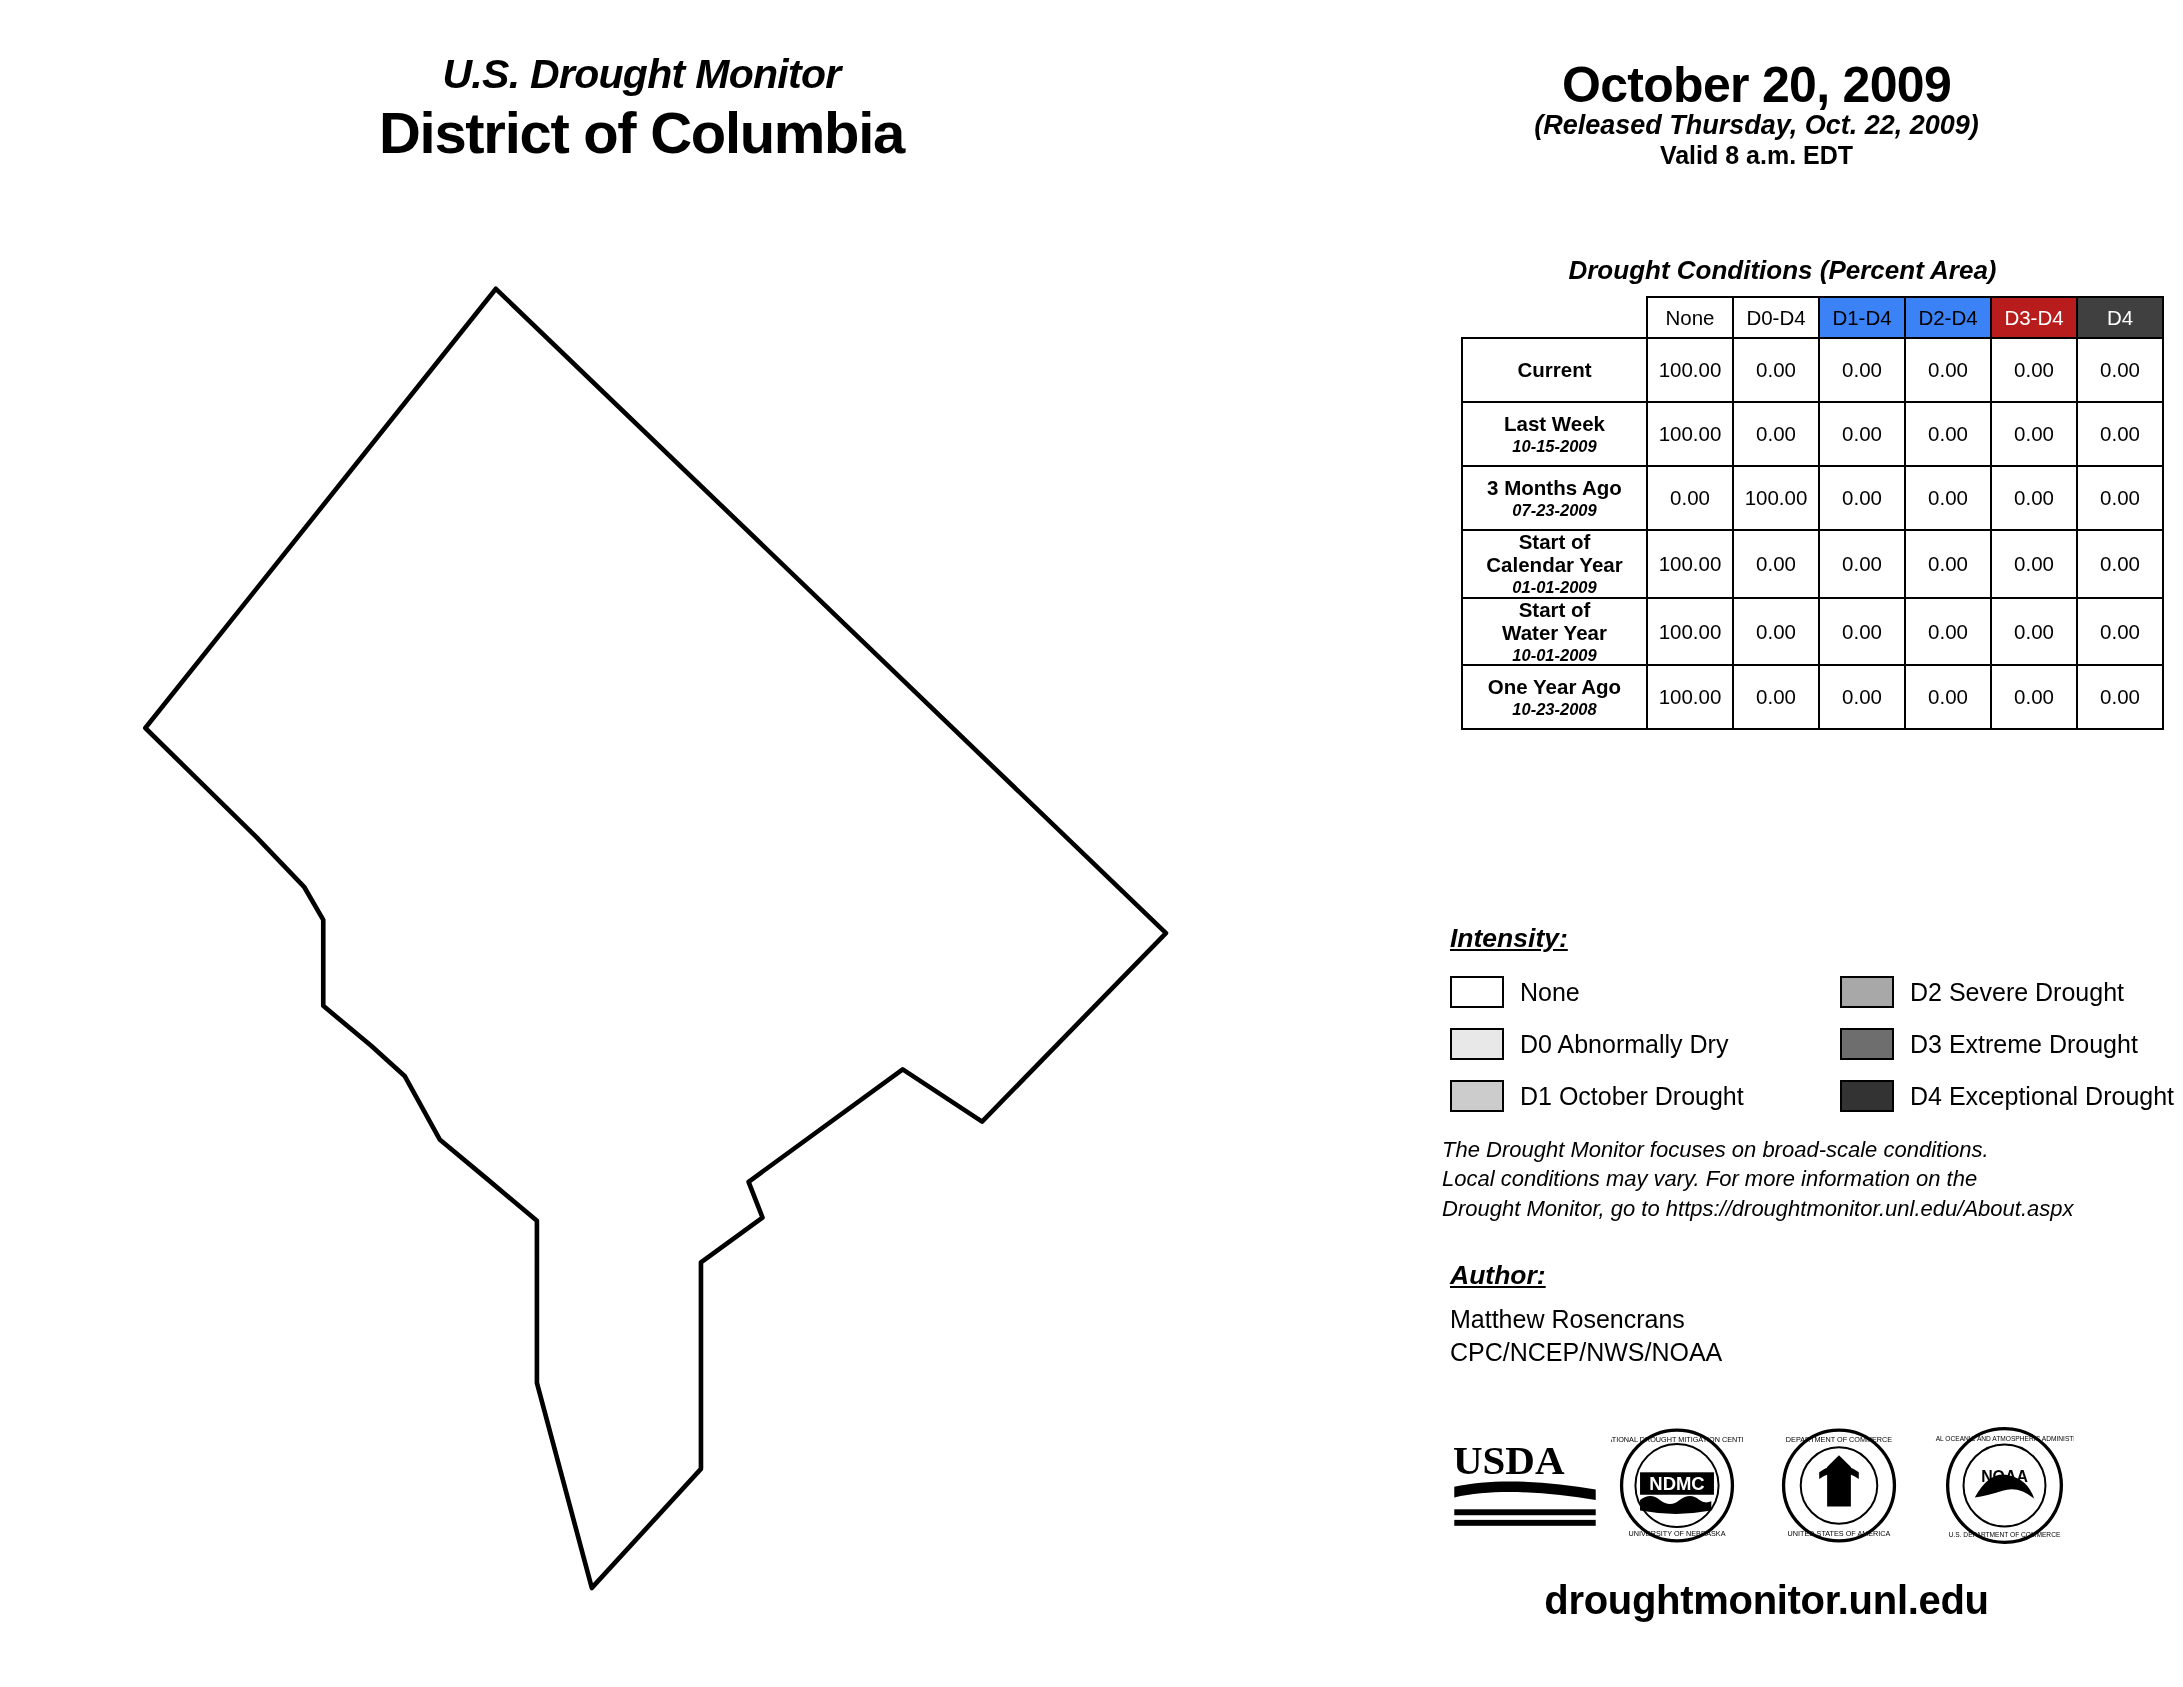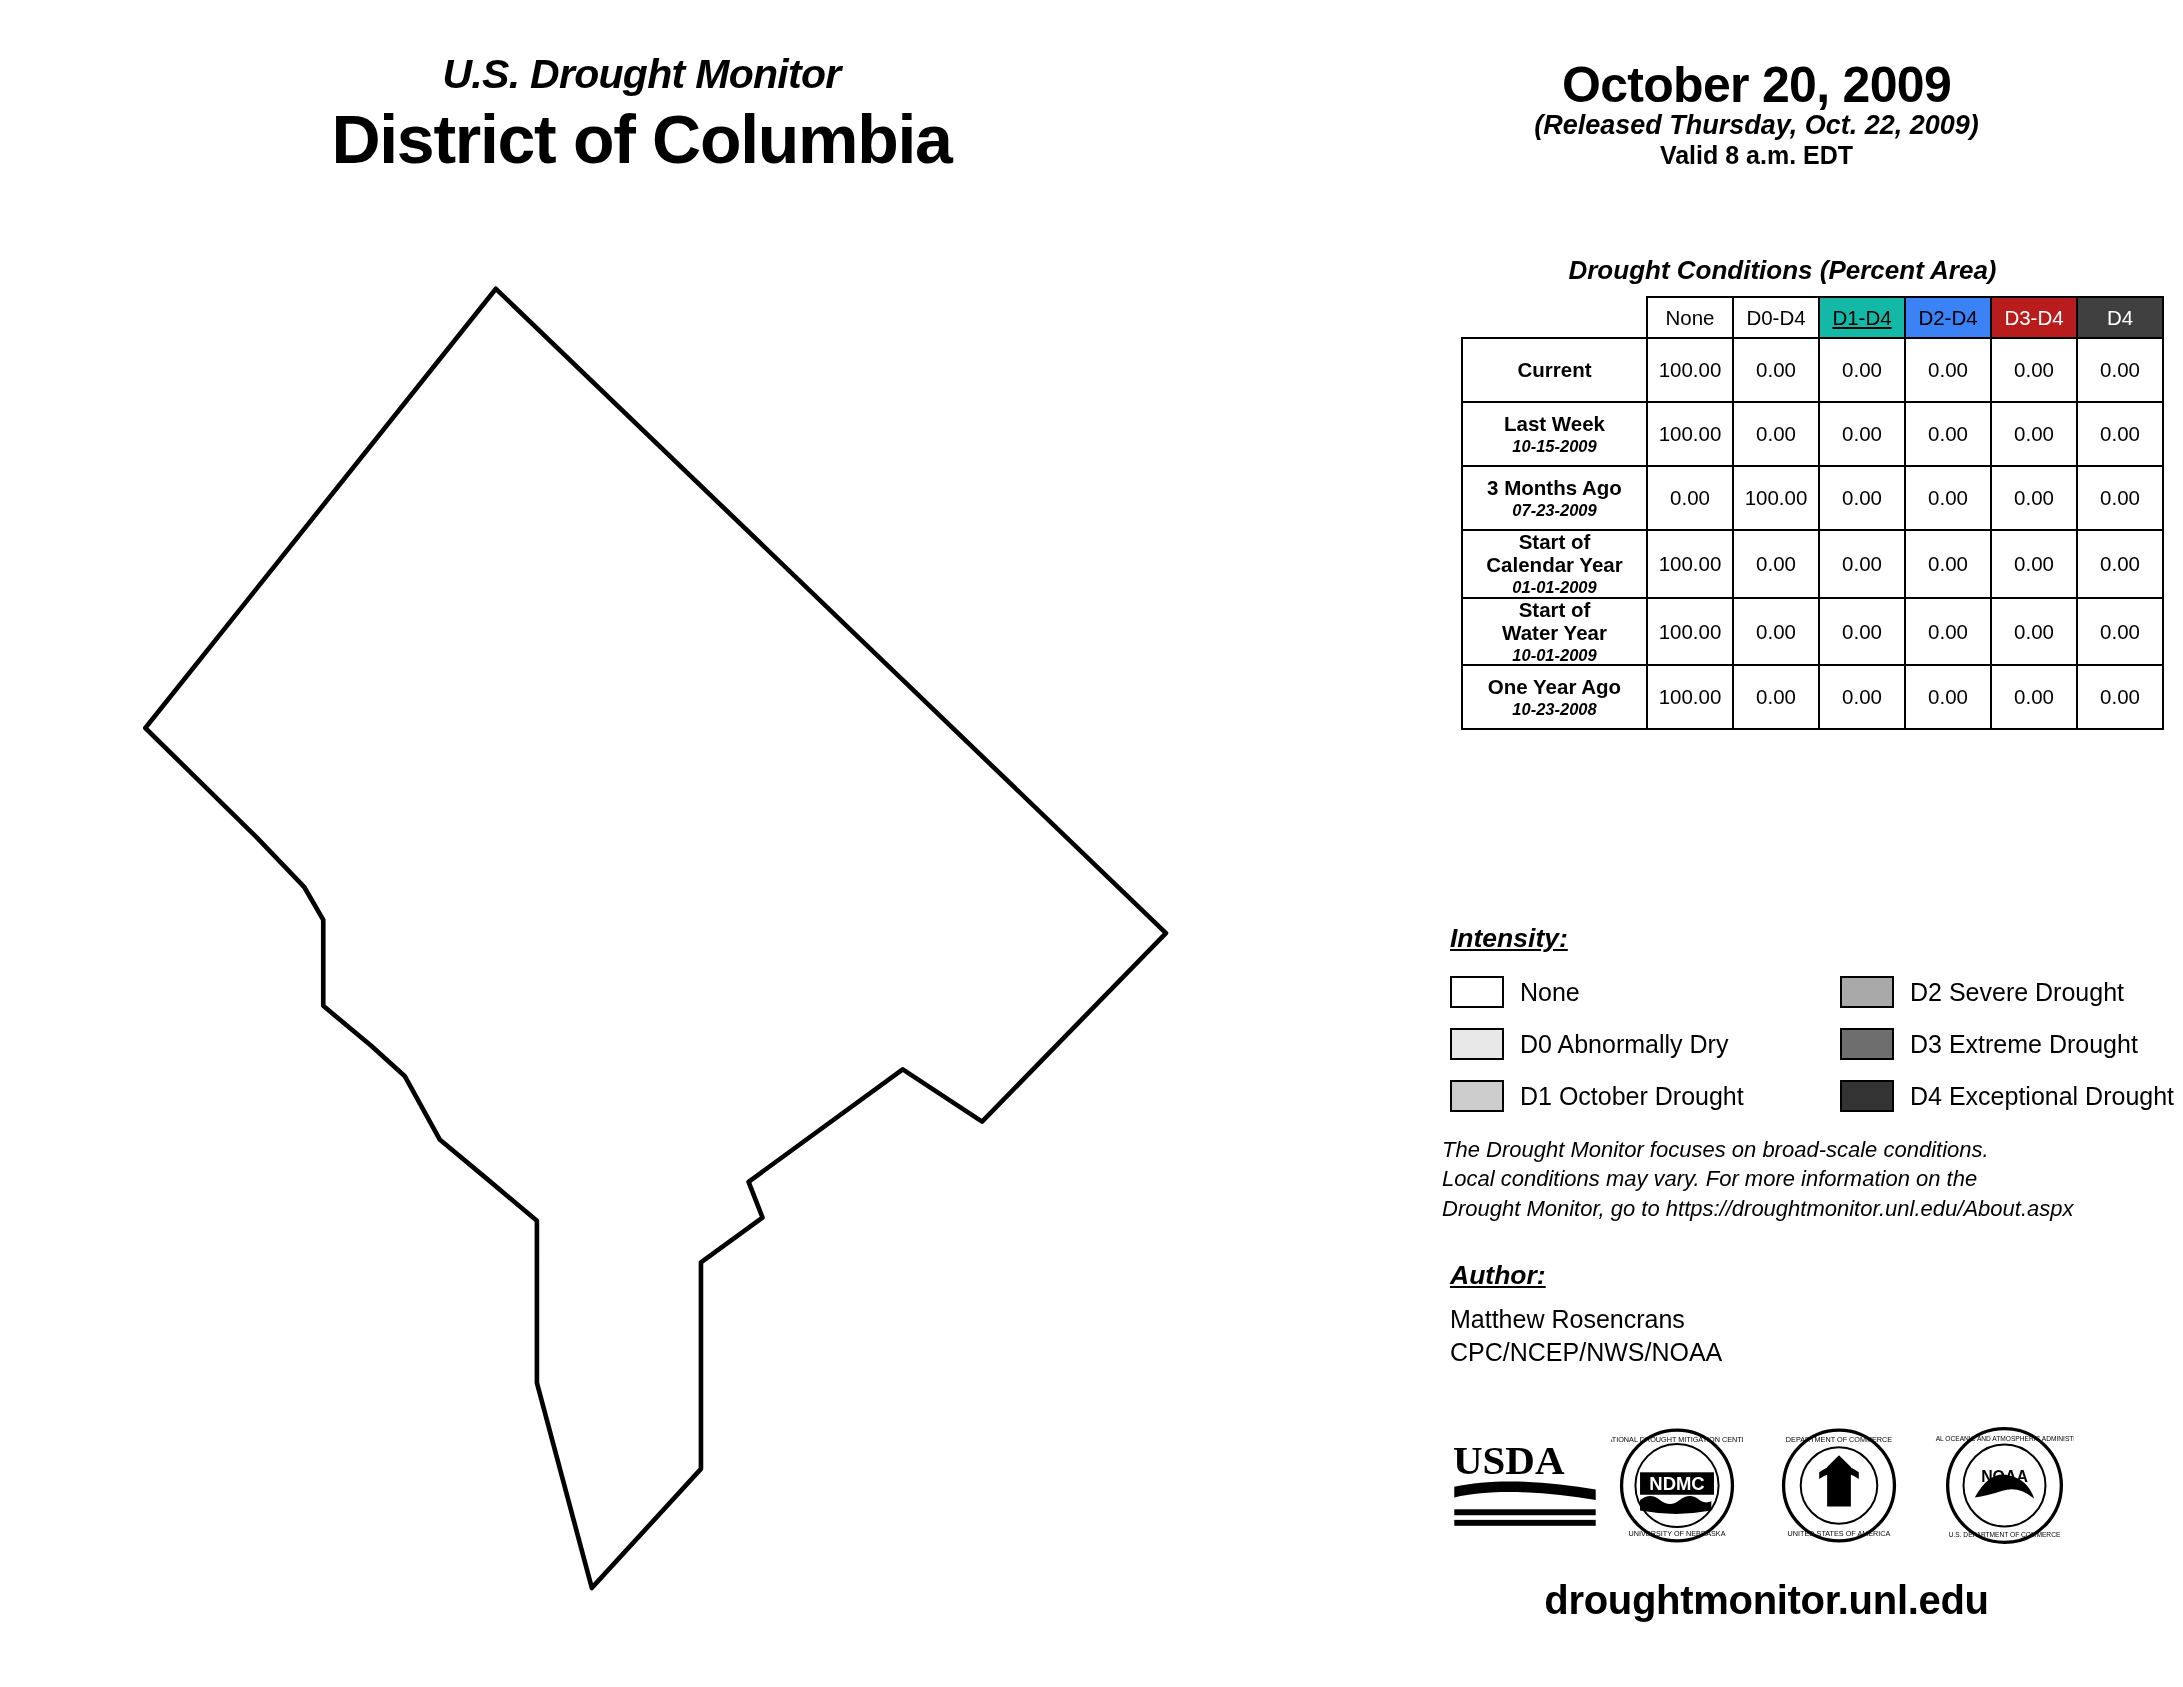"District of Columbia" .title-big { font-size: 68px -> 58px }
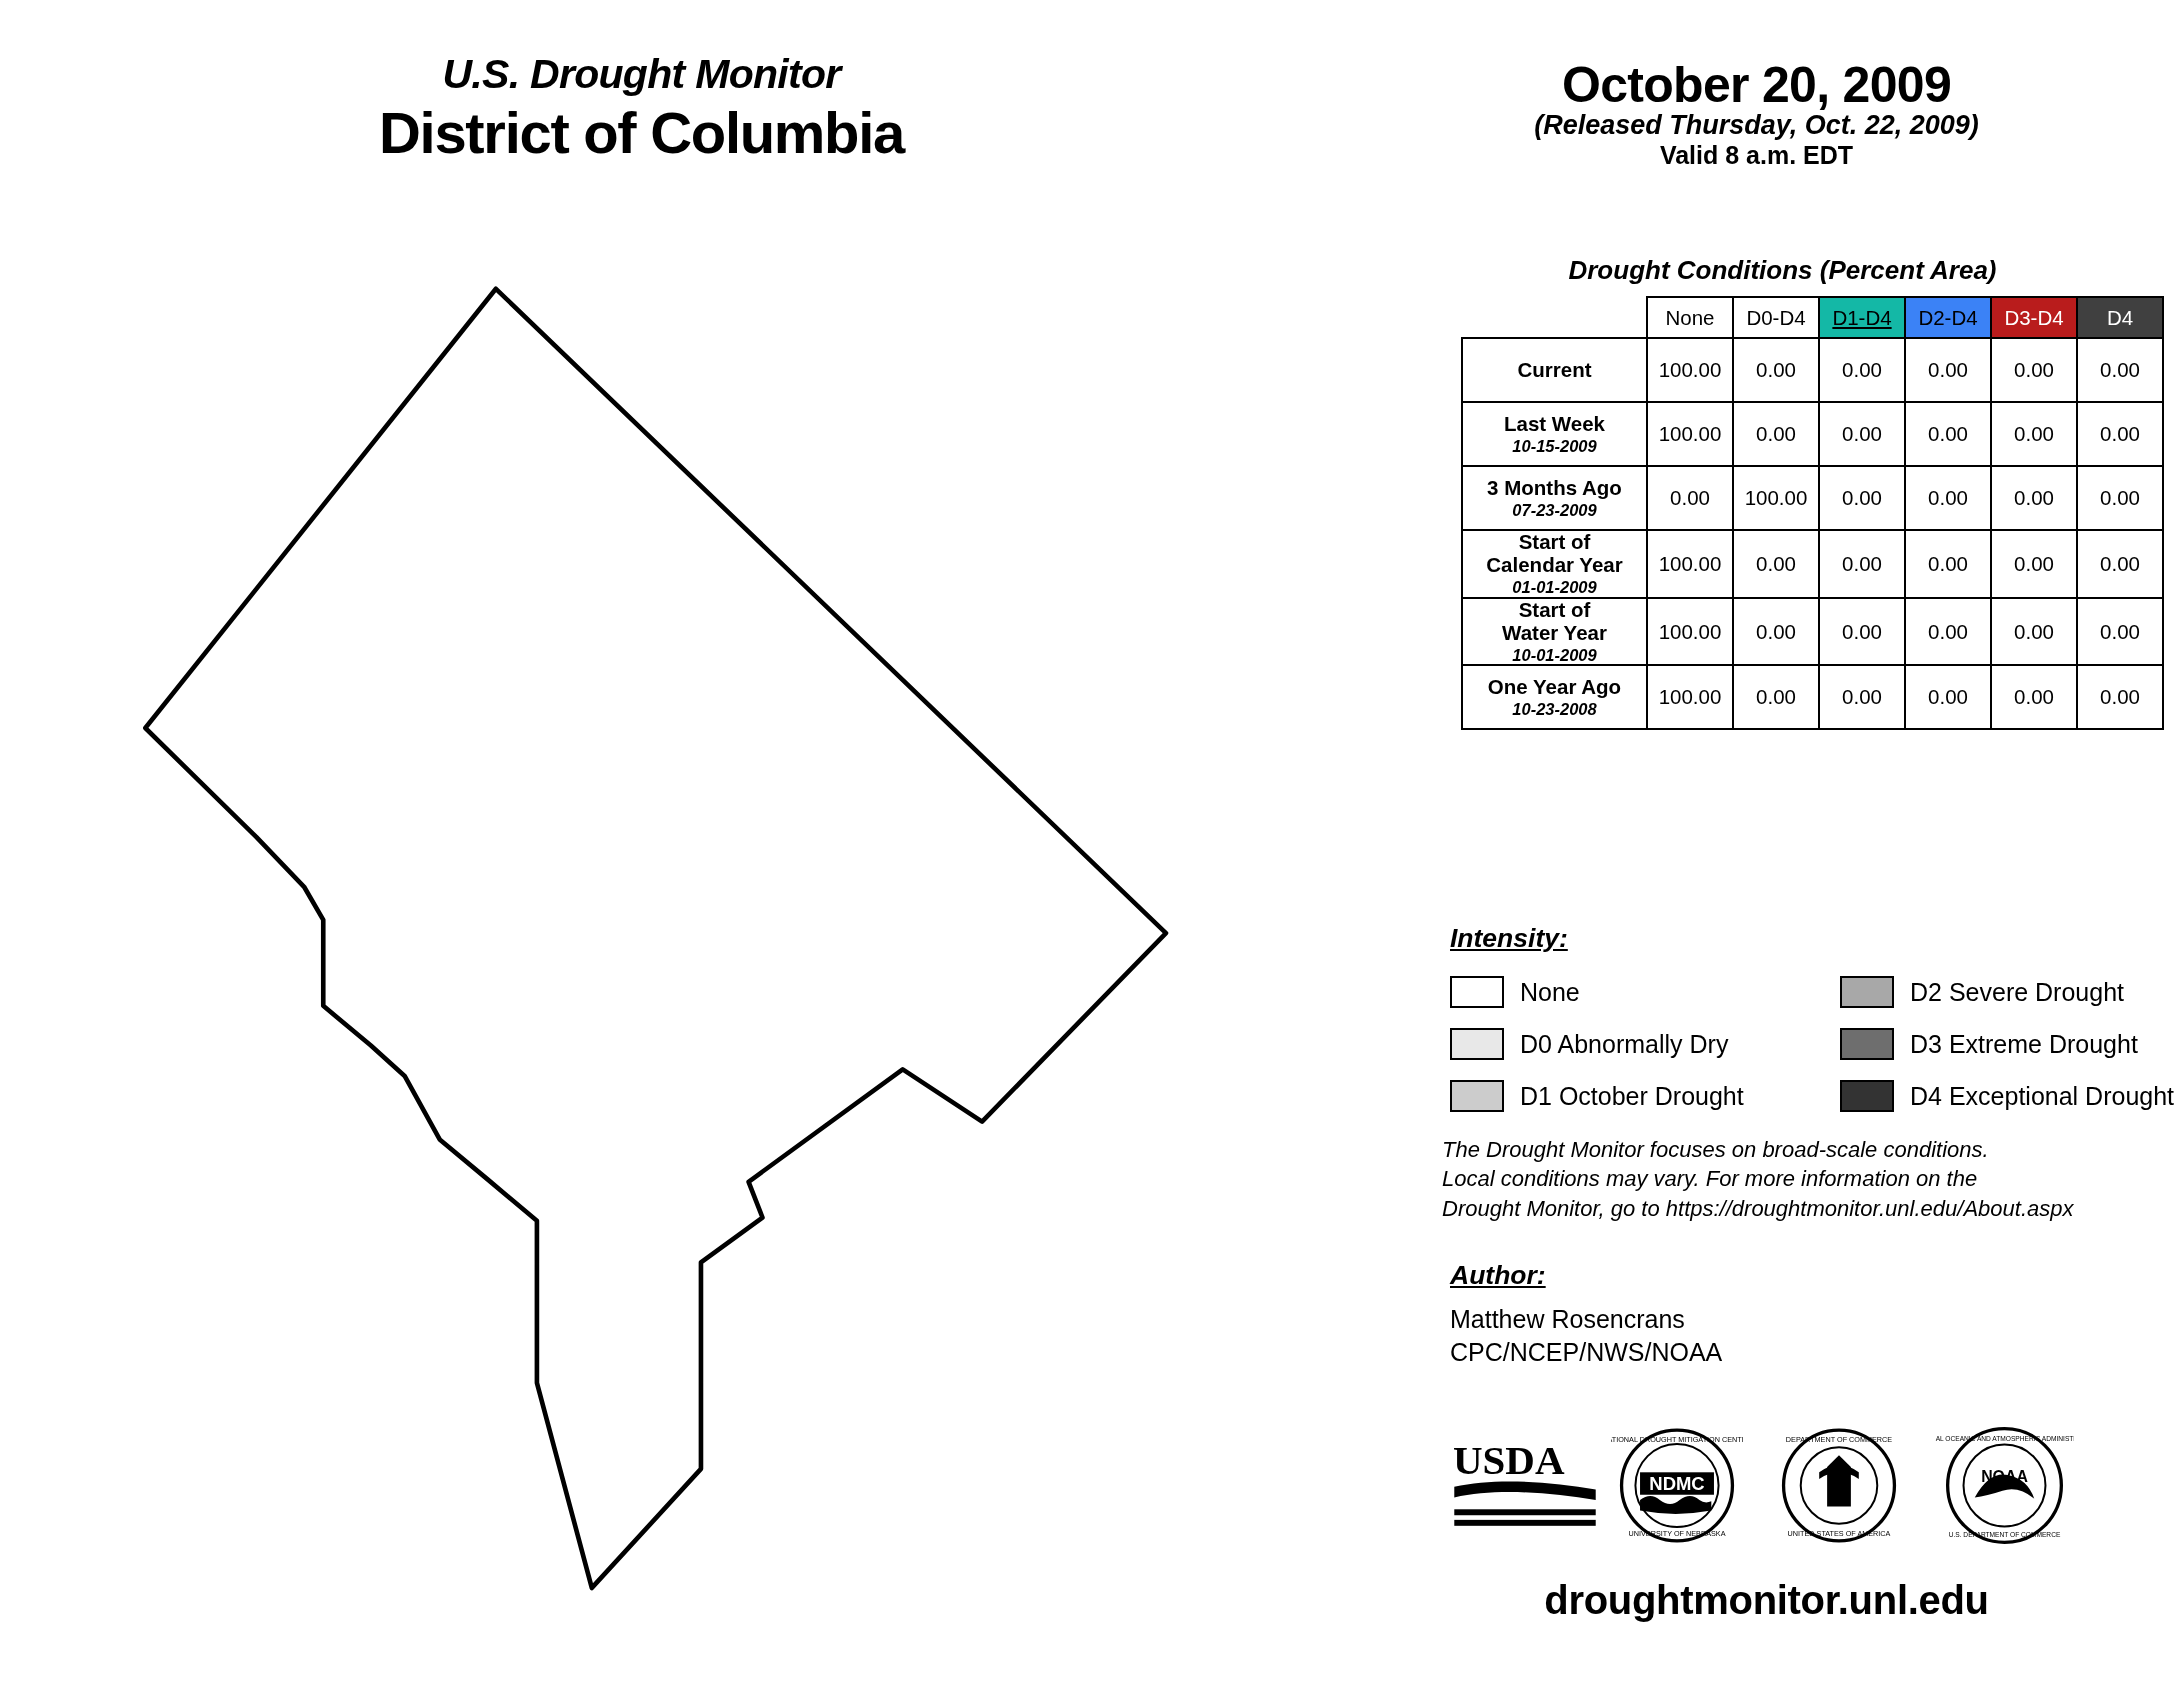"D1-D4" .h-d1 { background: #14b8a6 -> #3b82f6; text-decoration: underline -> none }
